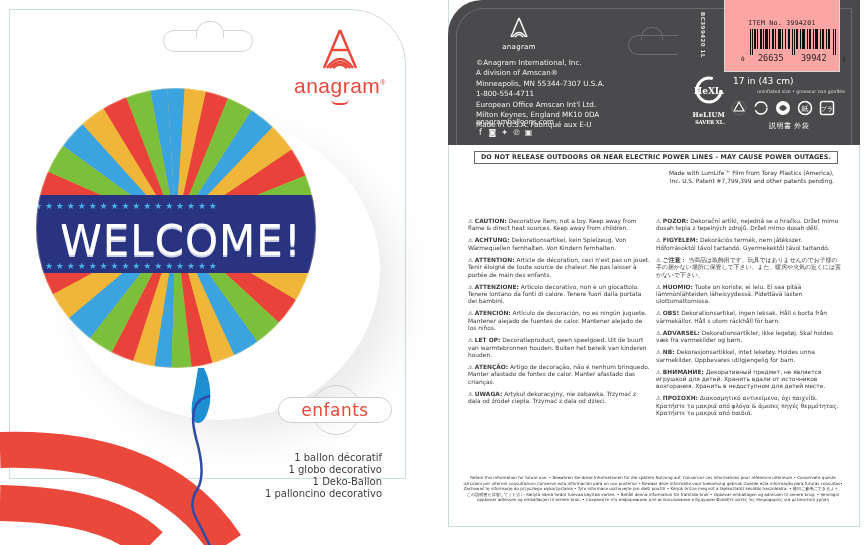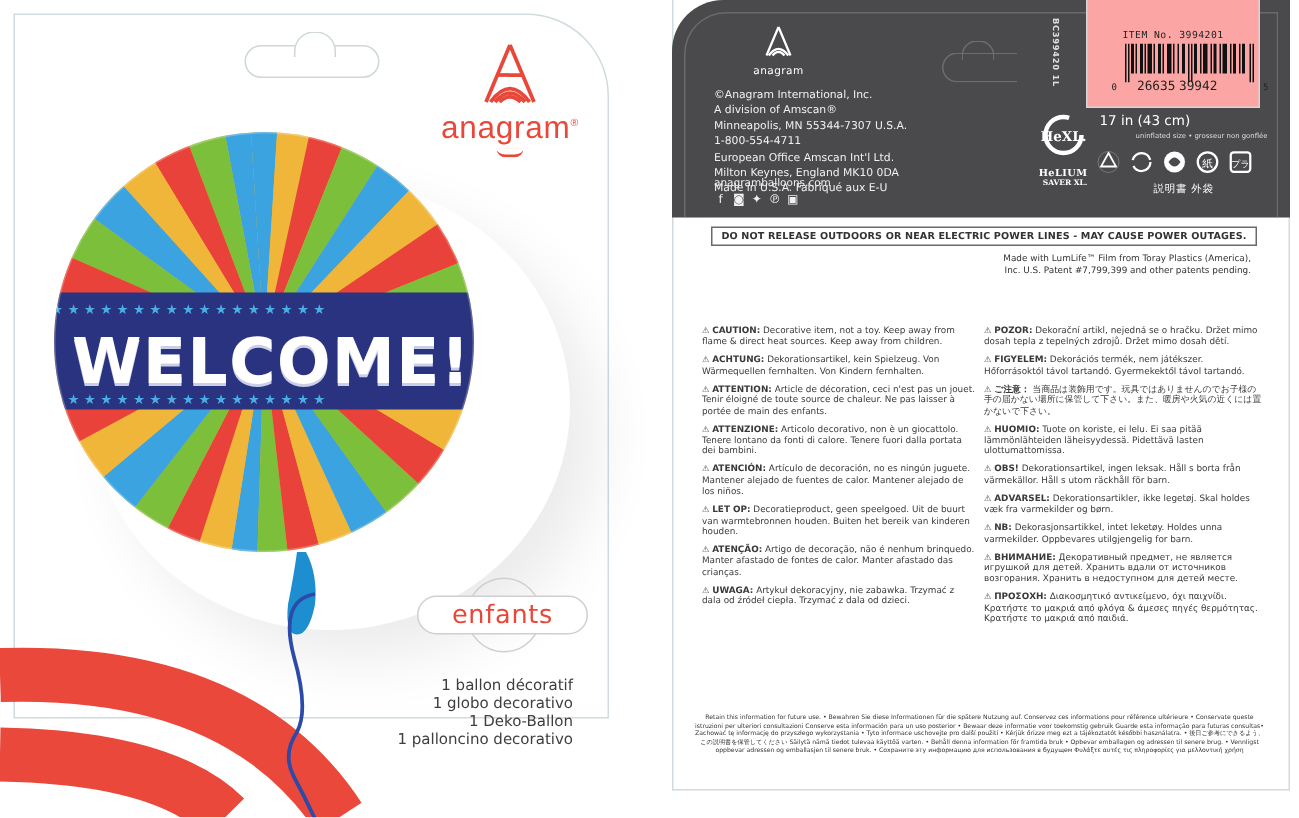"39942" .bar-digits .d2 { left: 61px -> 76px }
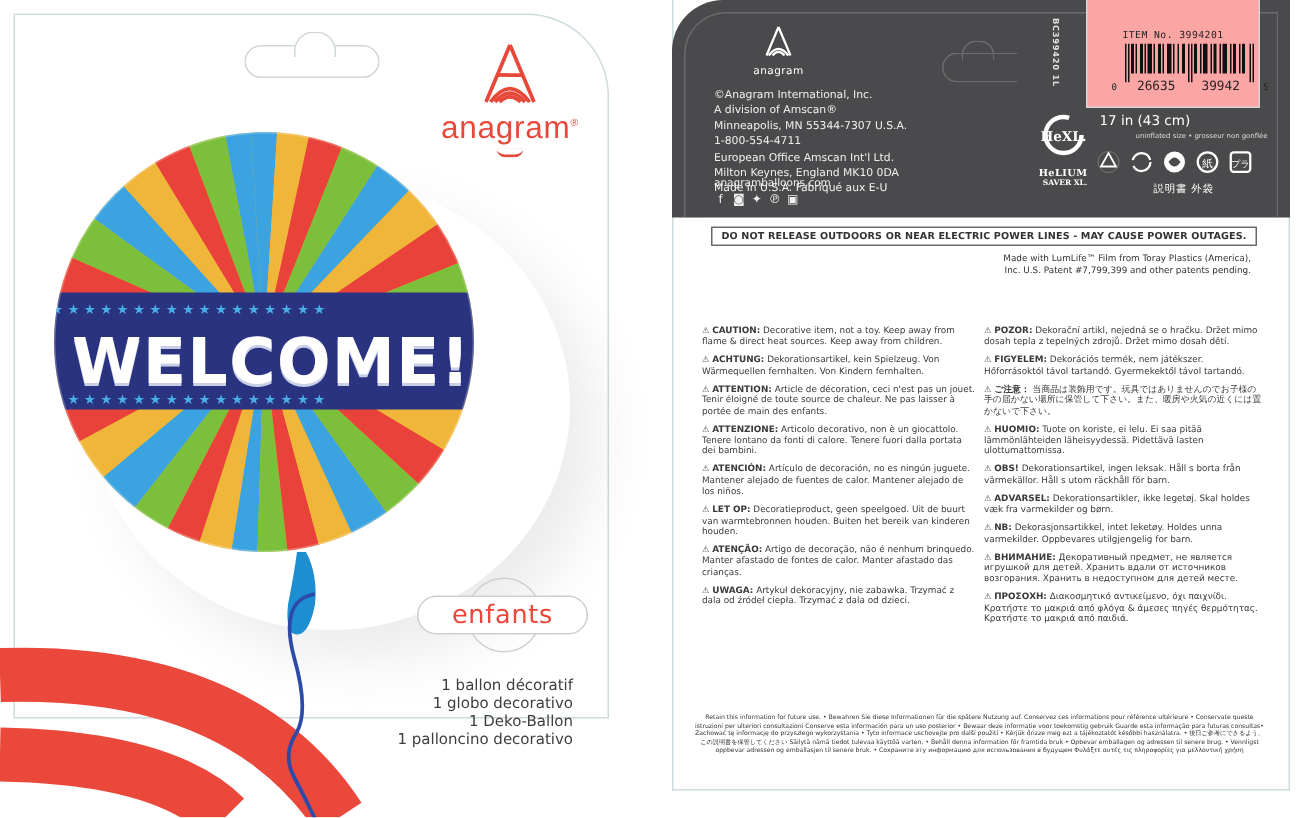"WELCOME!" .welcome-text { font-weight: bold -> normal }
